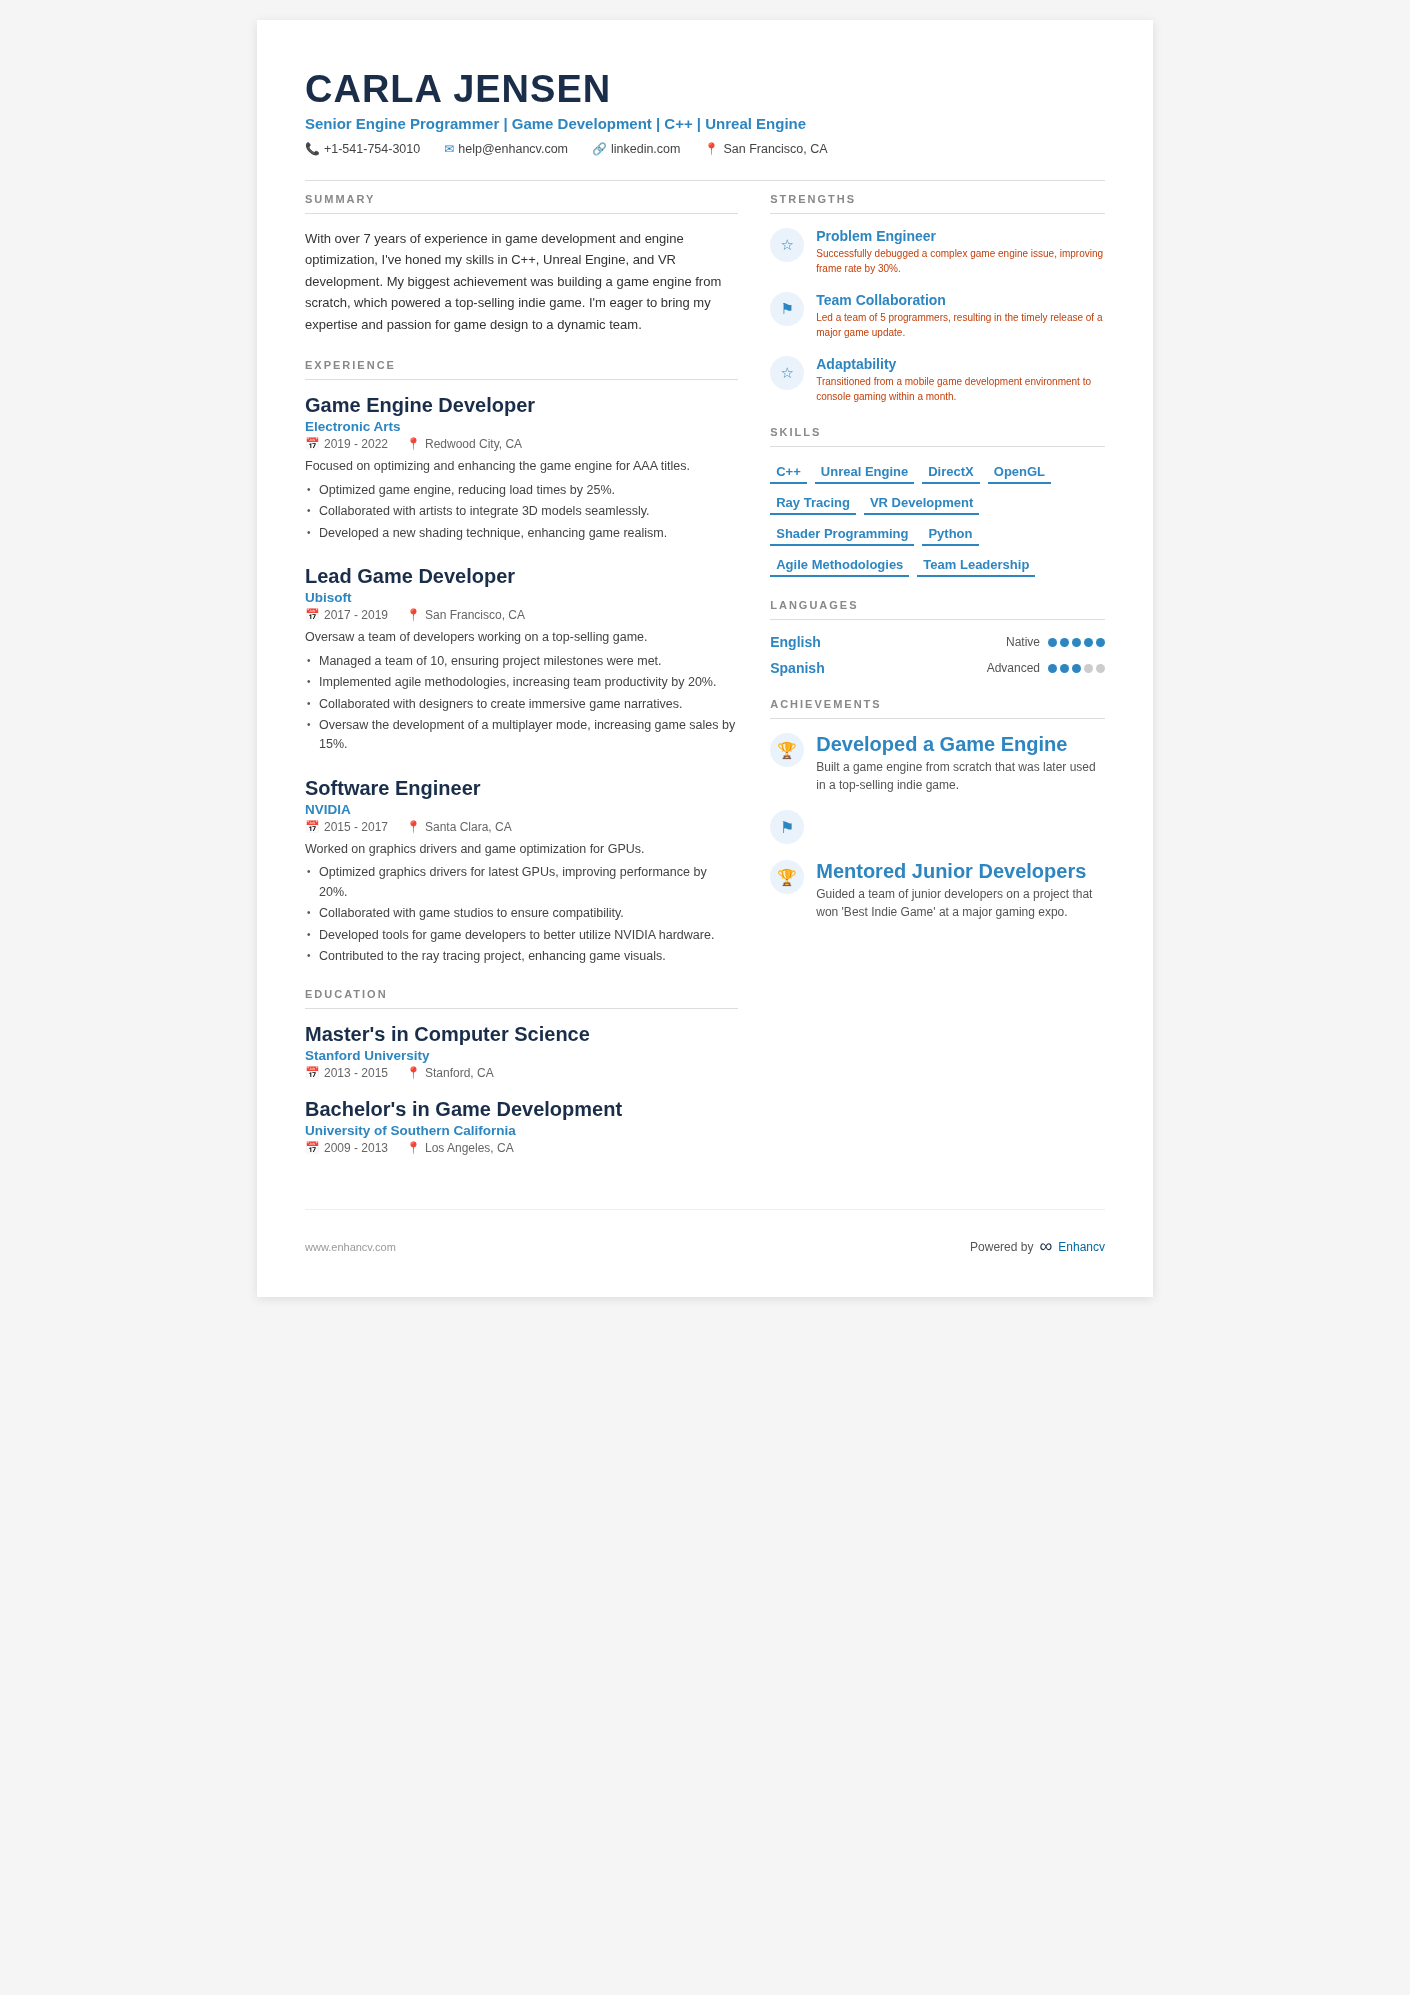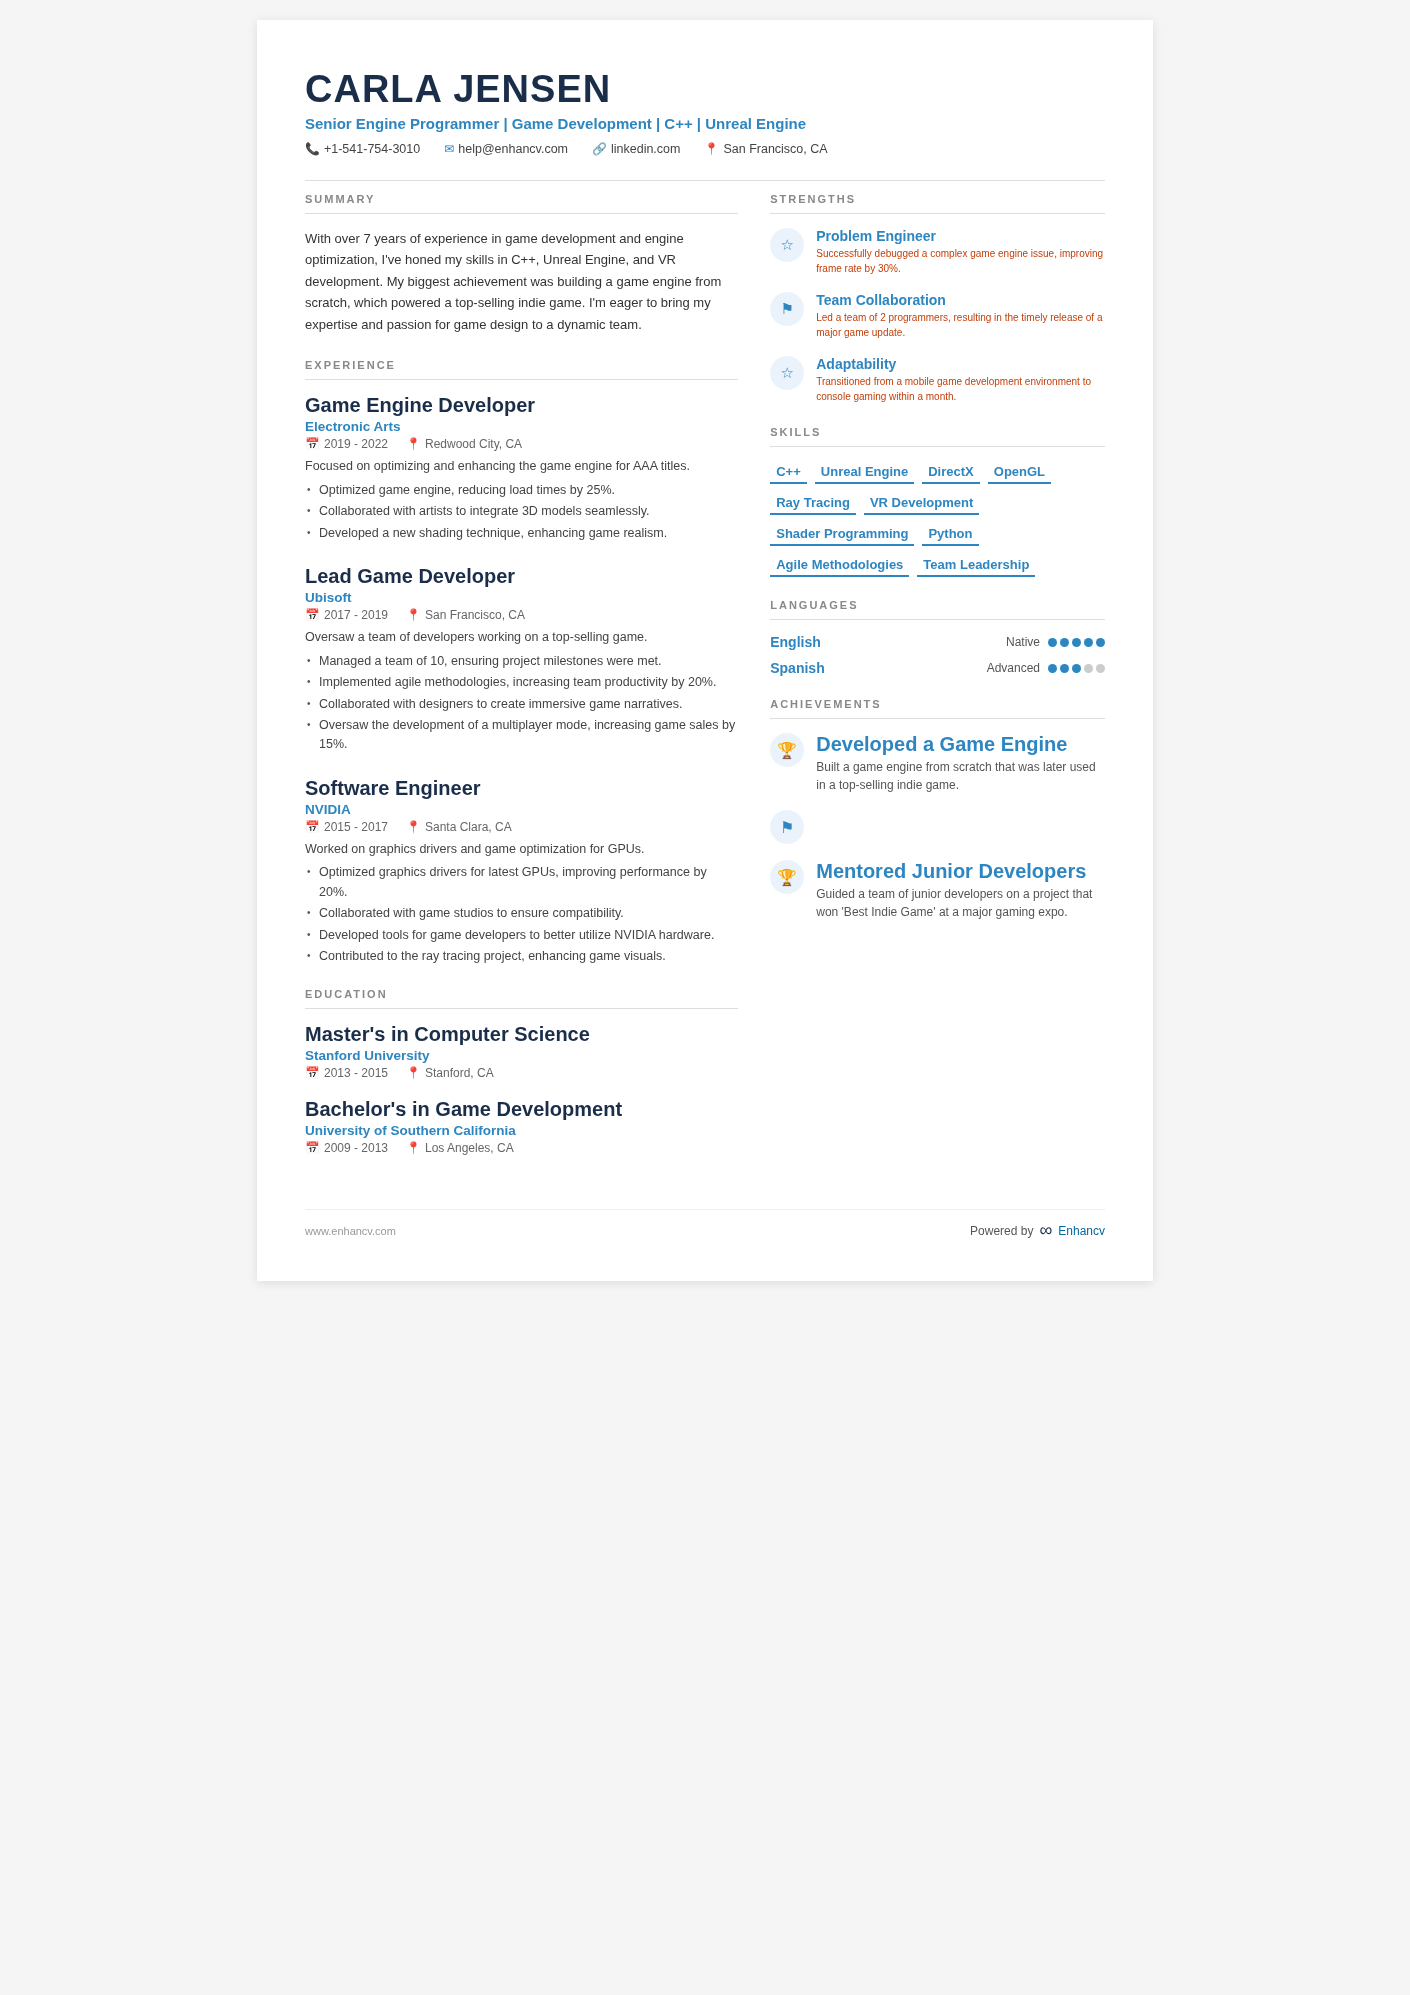"Led a team of 2" div.strength-desc { text: 2 -> 5 }
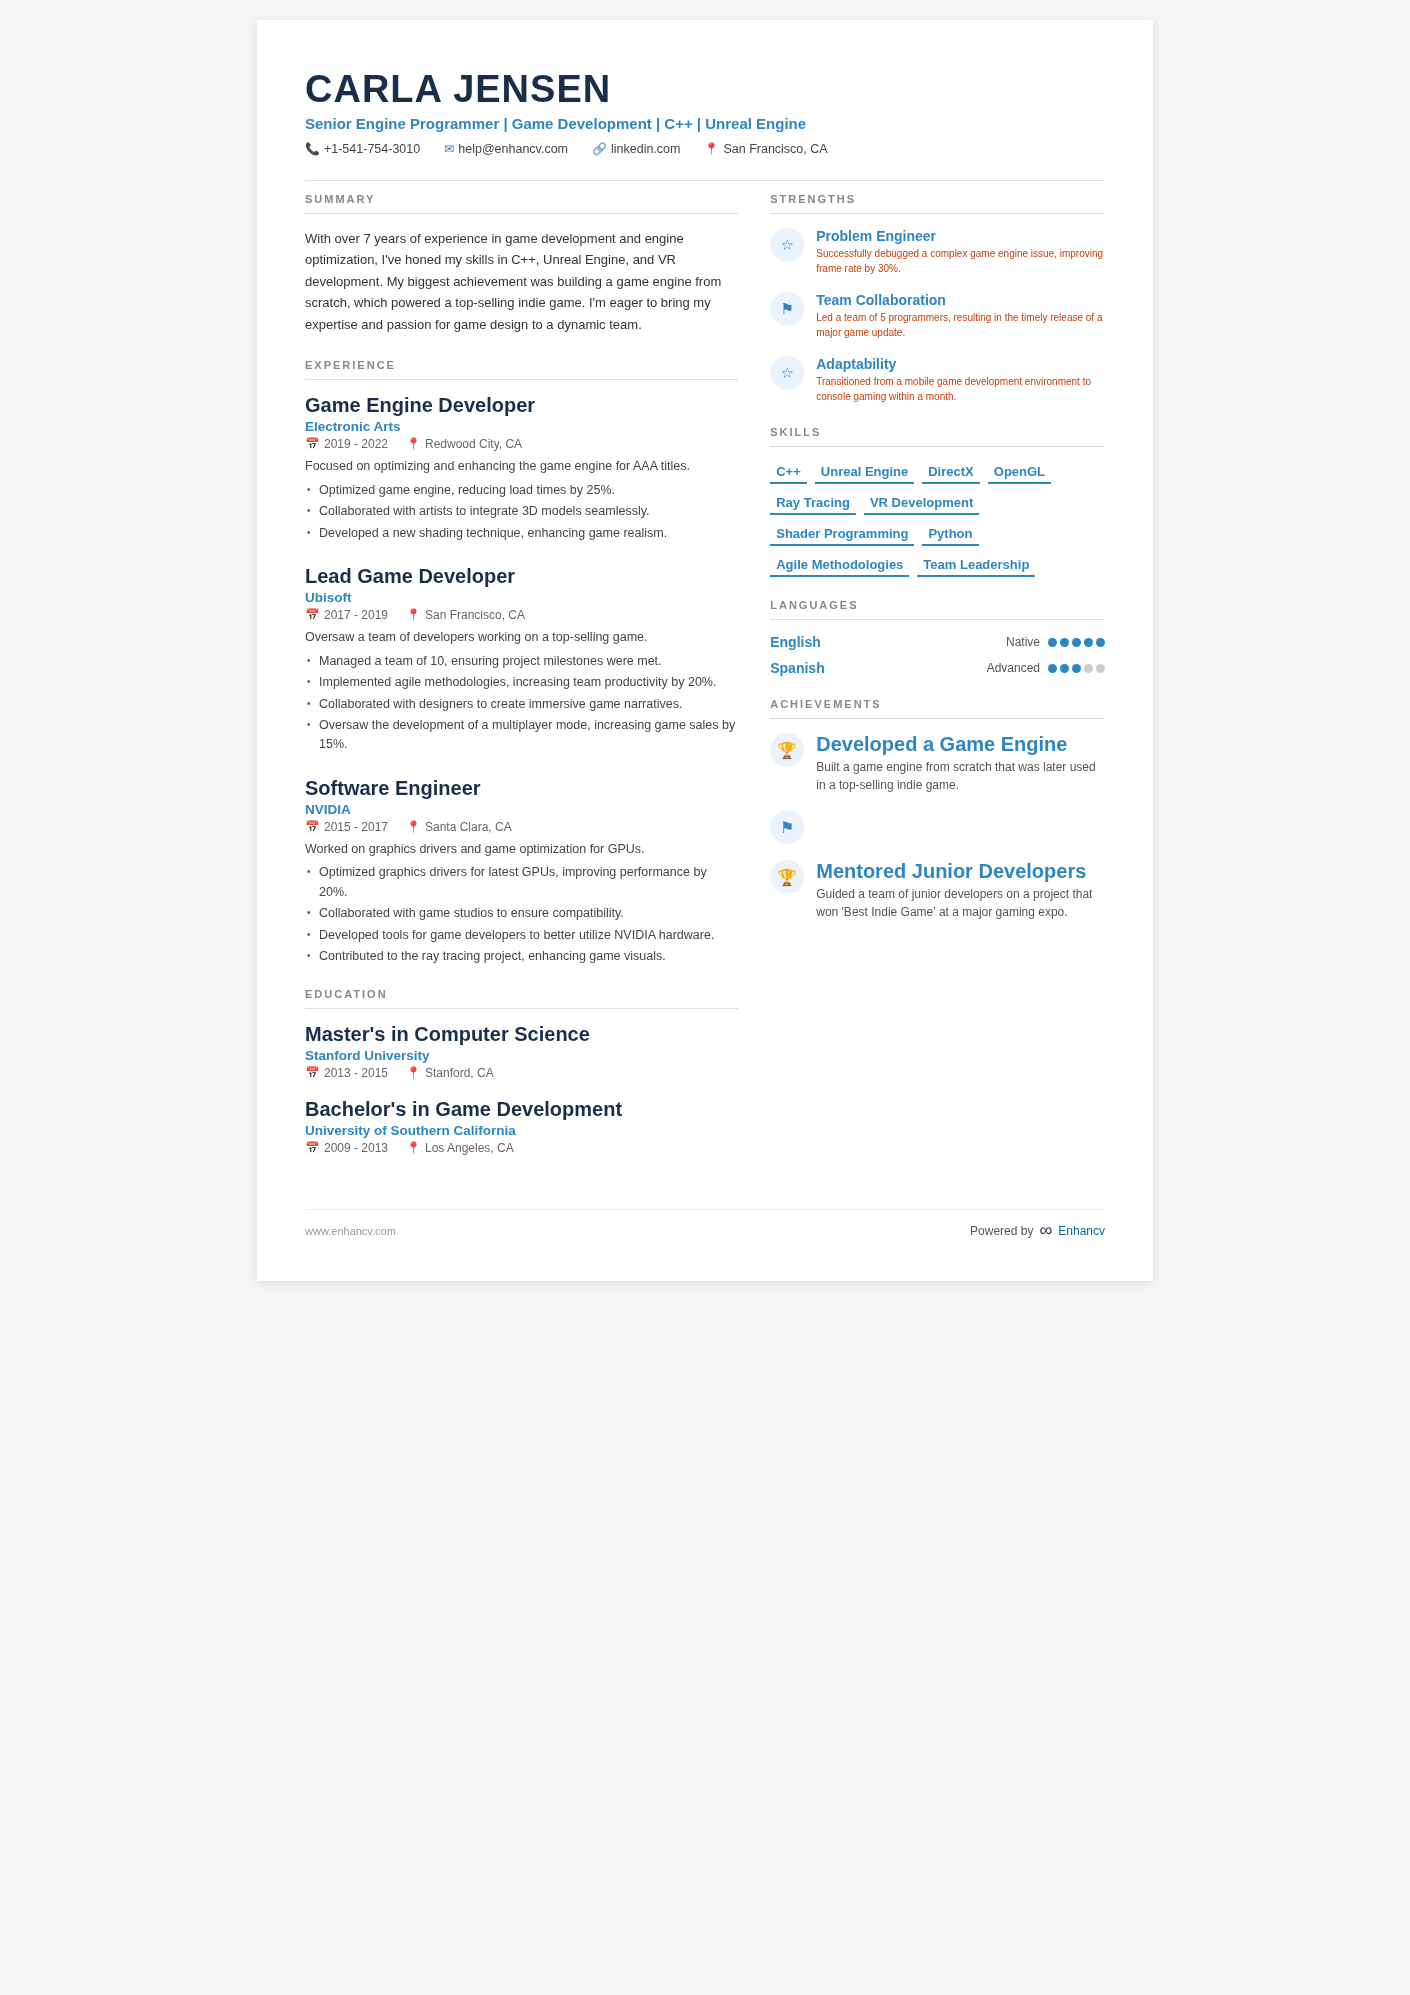"www.enhancv.com" .footer { padding-top: 10px -> 26px }
